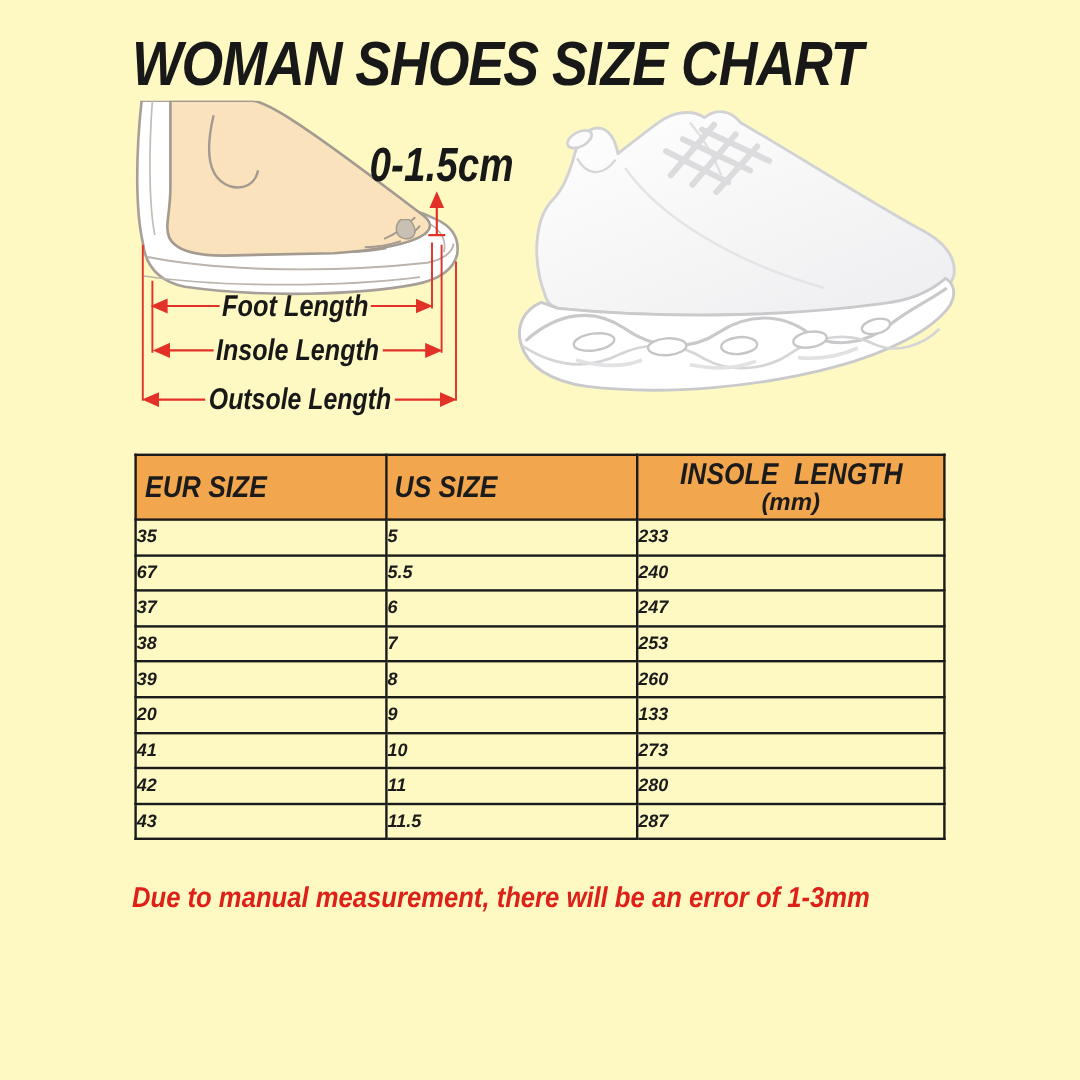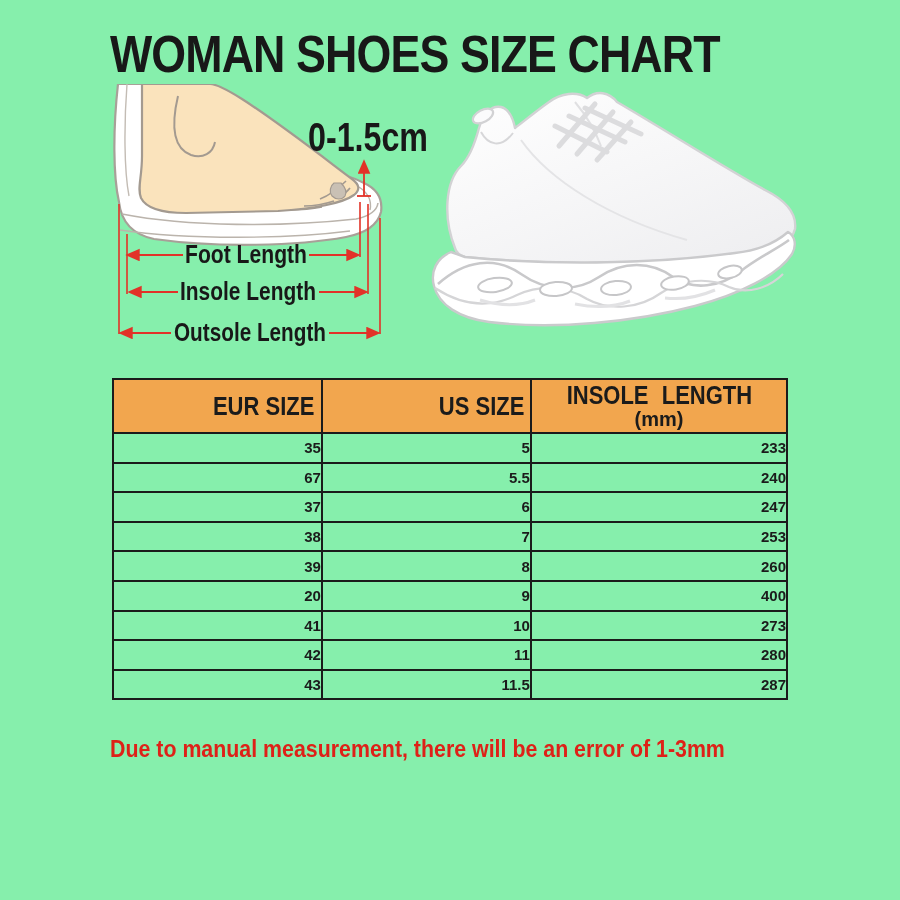"WOMAN SHOES SIZE CHART" #canvas { background: #86efac -> #fef9c3; font-style: none -> italic }
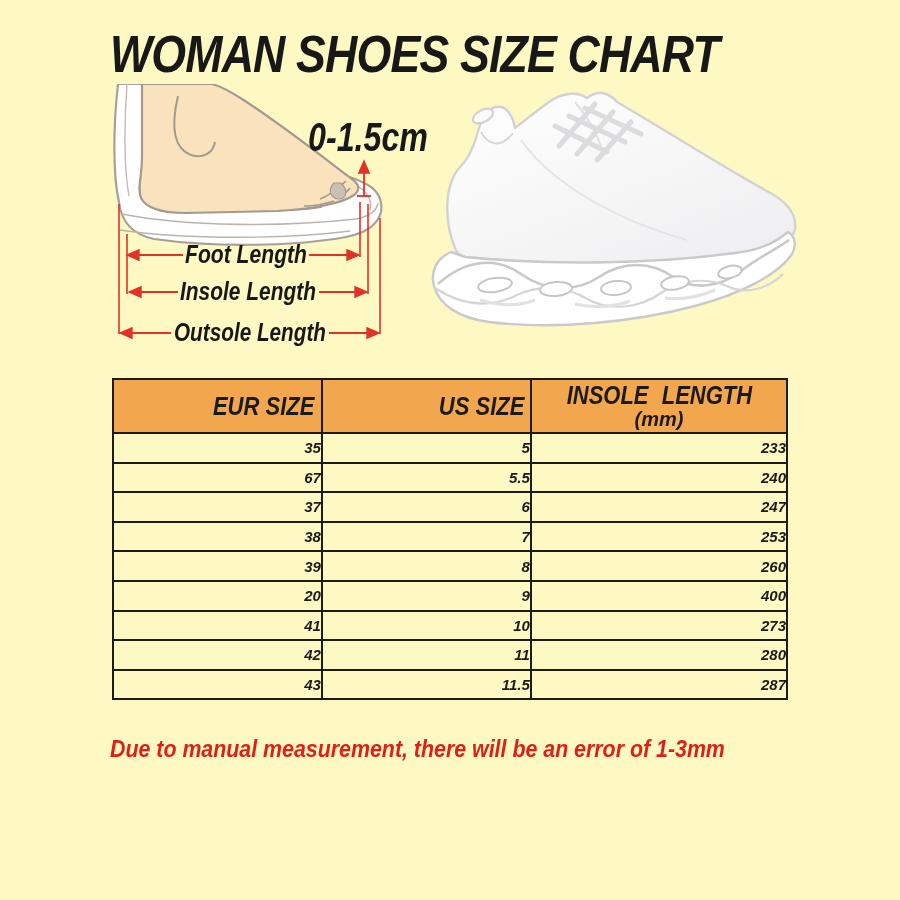"EUR SIZE" .size-table th,.size-table td { text-align: right -> left }
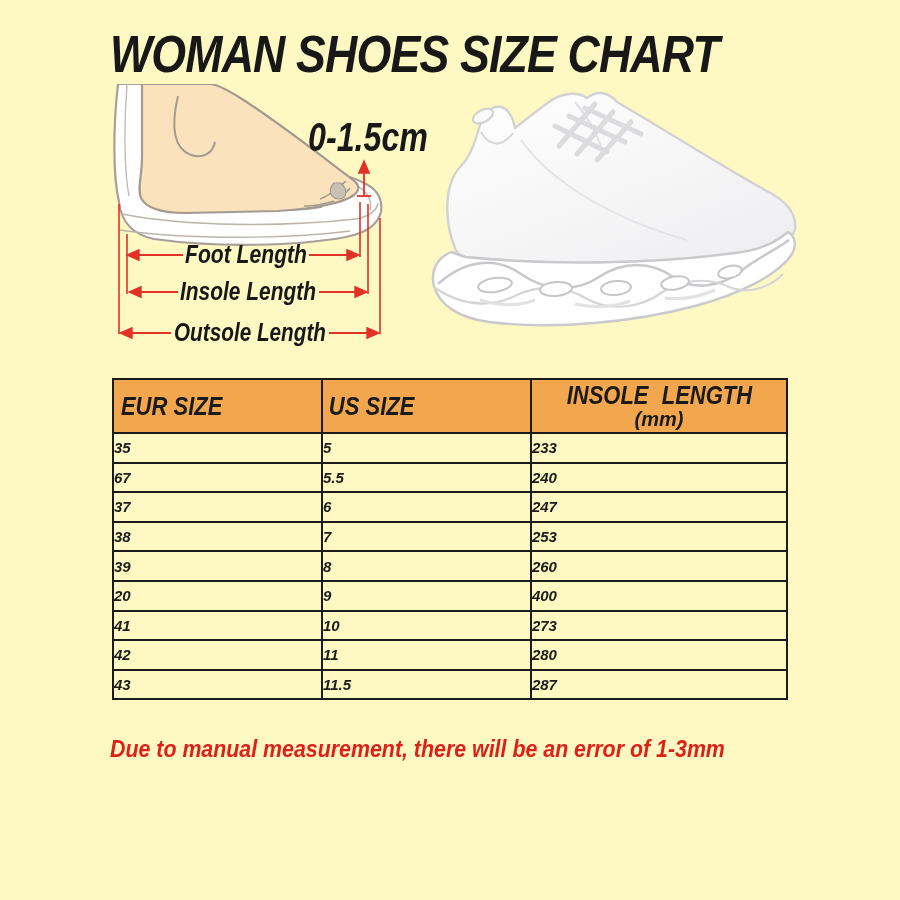"400" td { text: 400 -> 133 }
